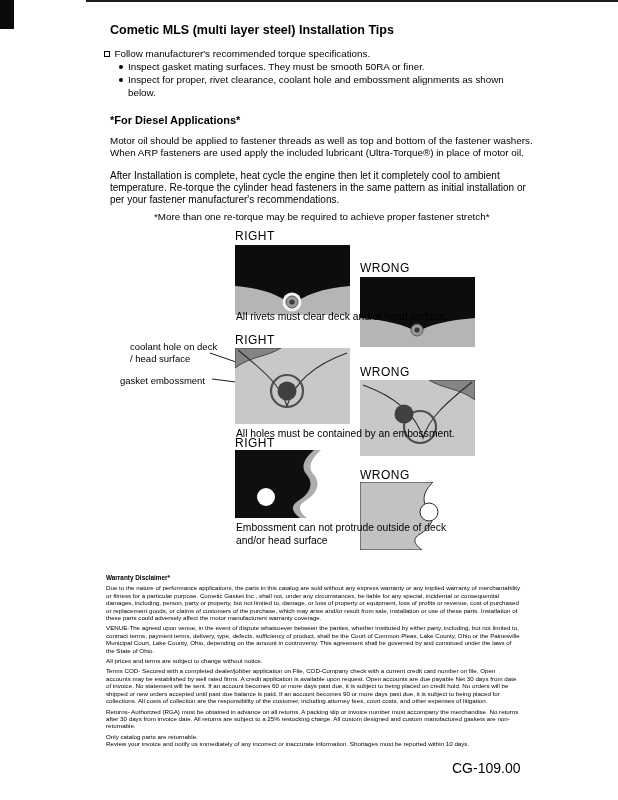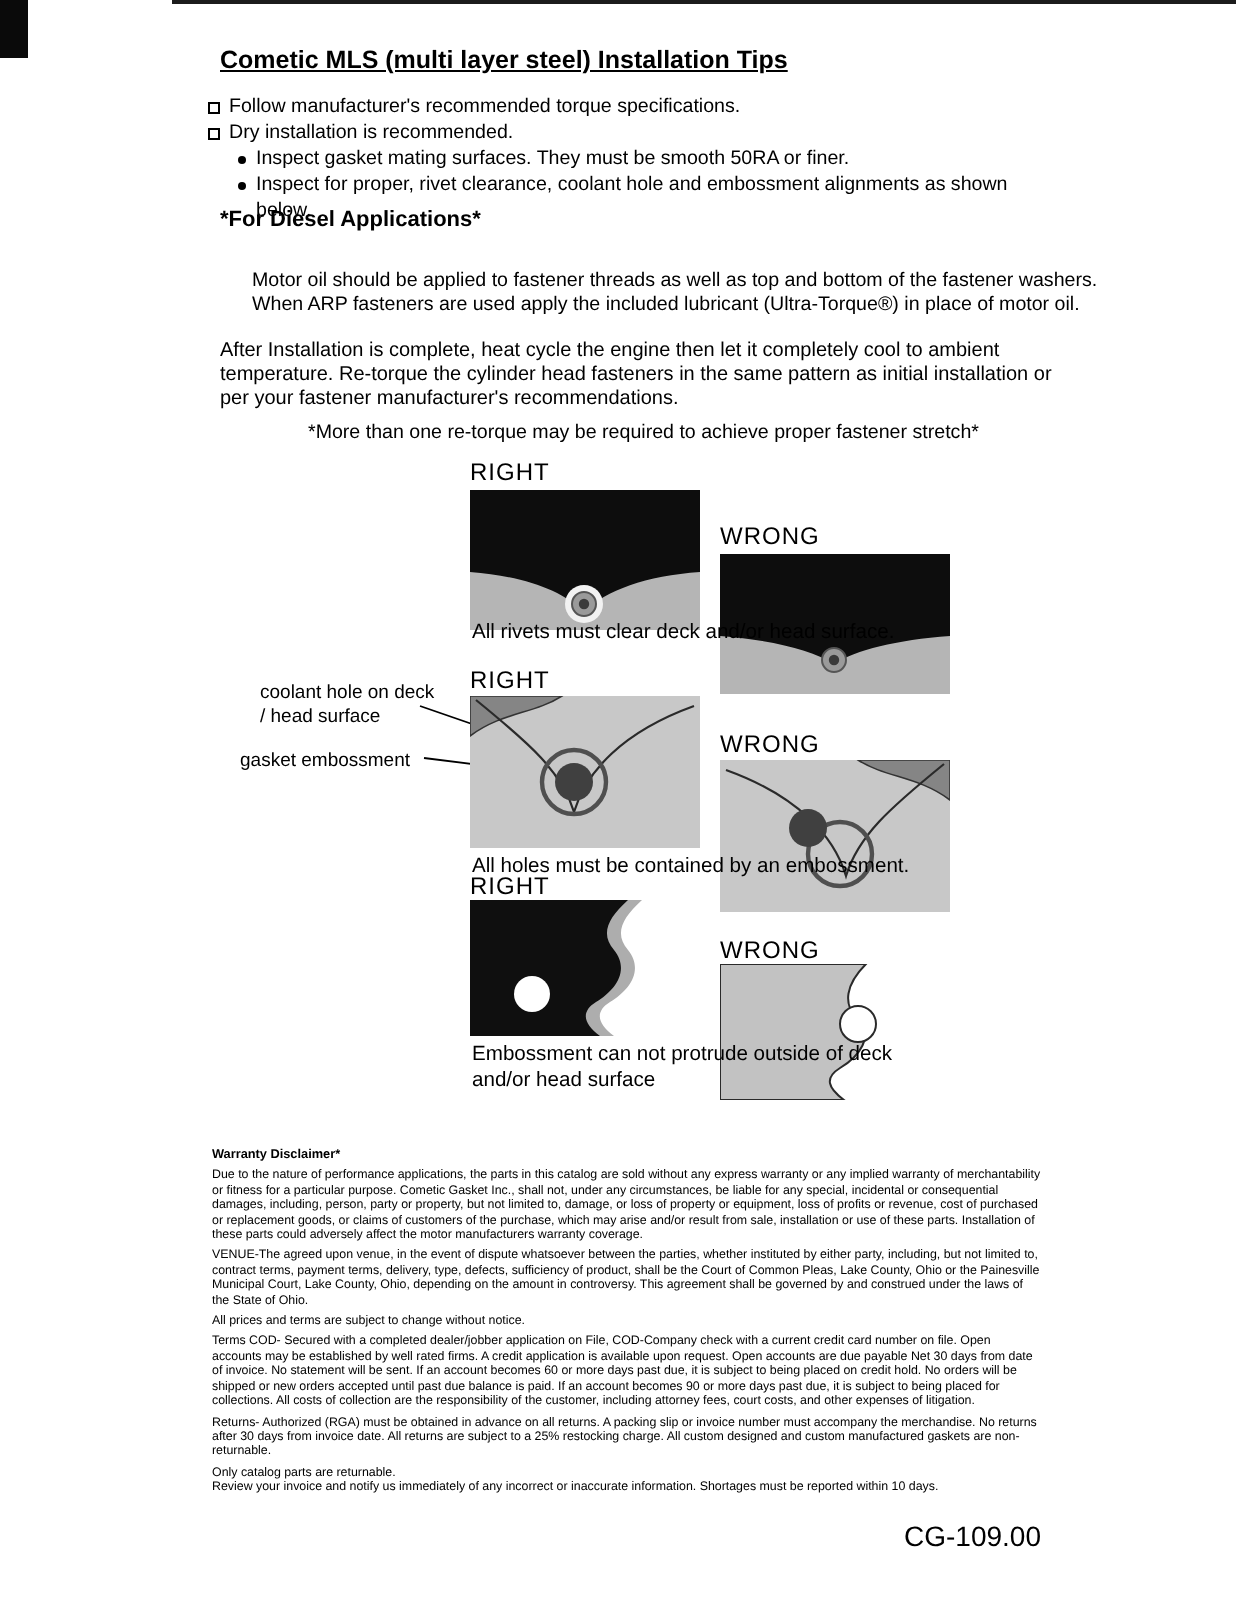"Cometic MLS (multi layer steel)" .title { text-decoration: underline -> none }
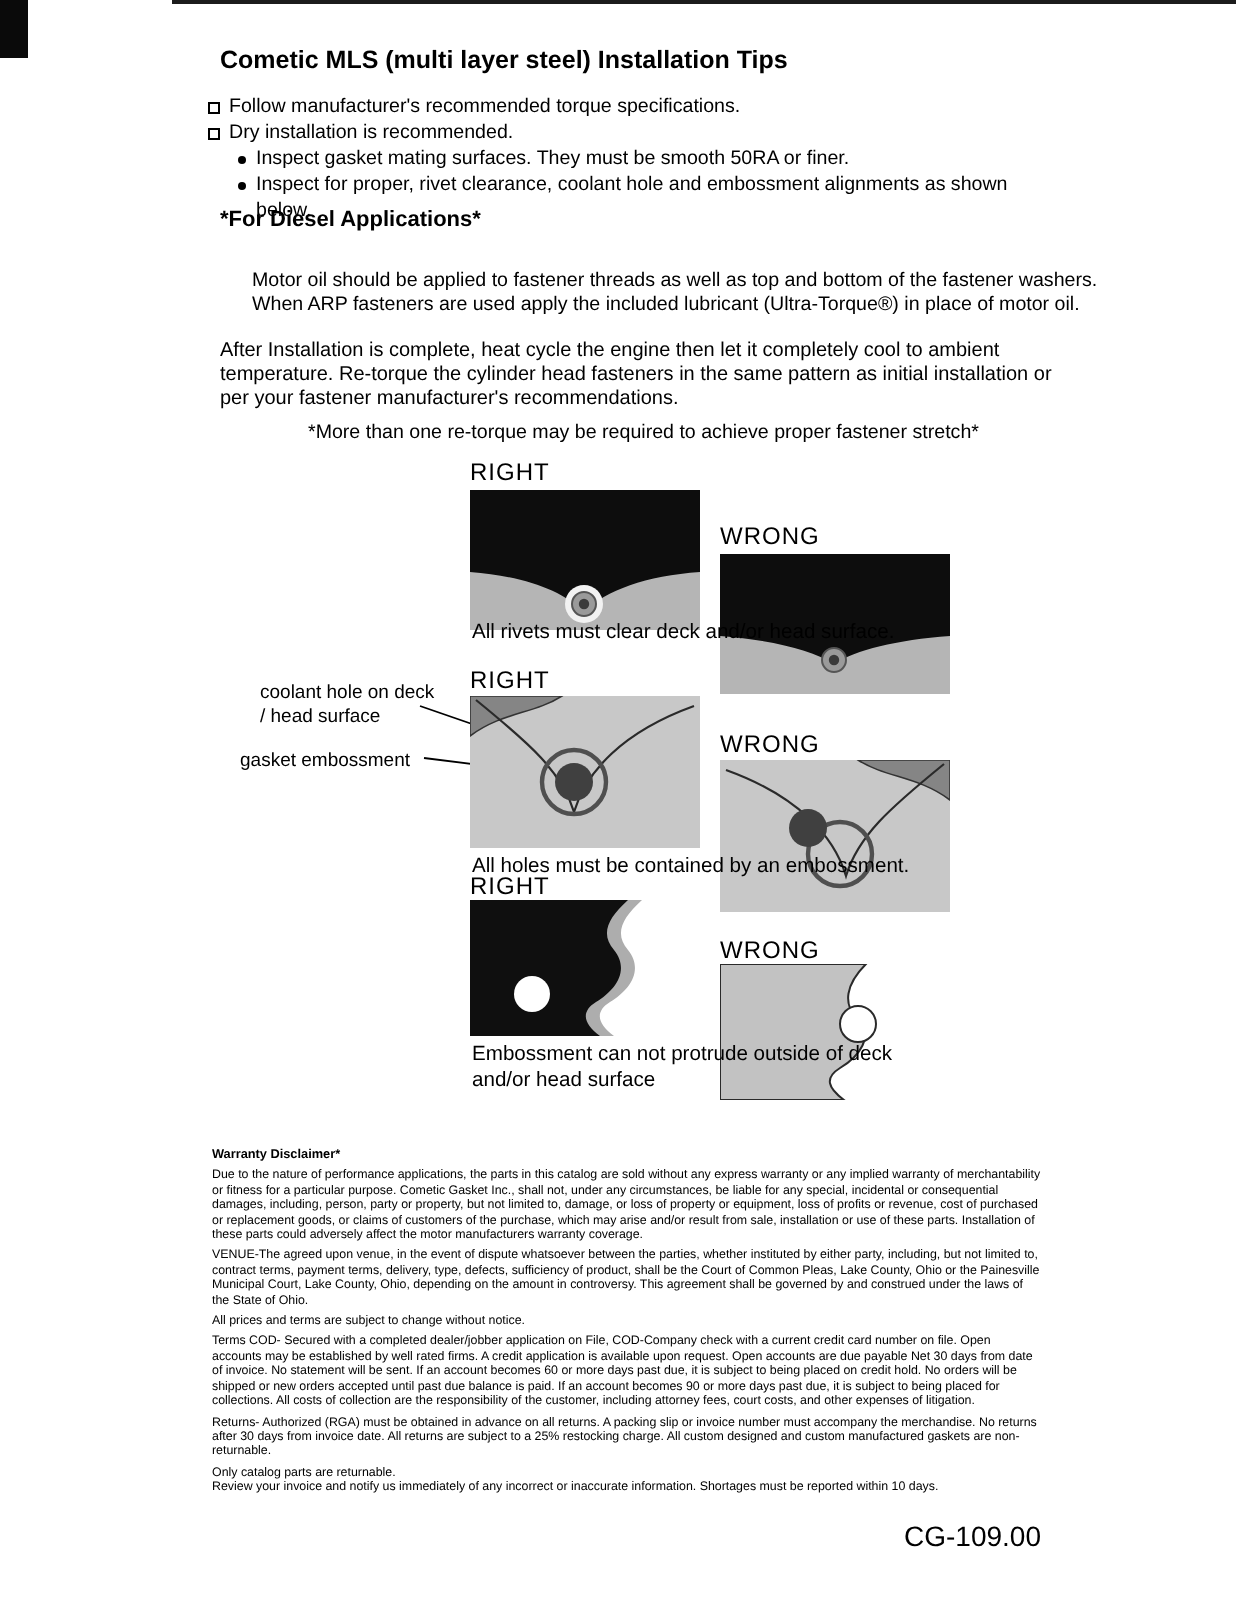"Dry installation is recommended." div.tip { html: <div> <span></span> <span>Dry installation is recommended.</span> </div> -> none }
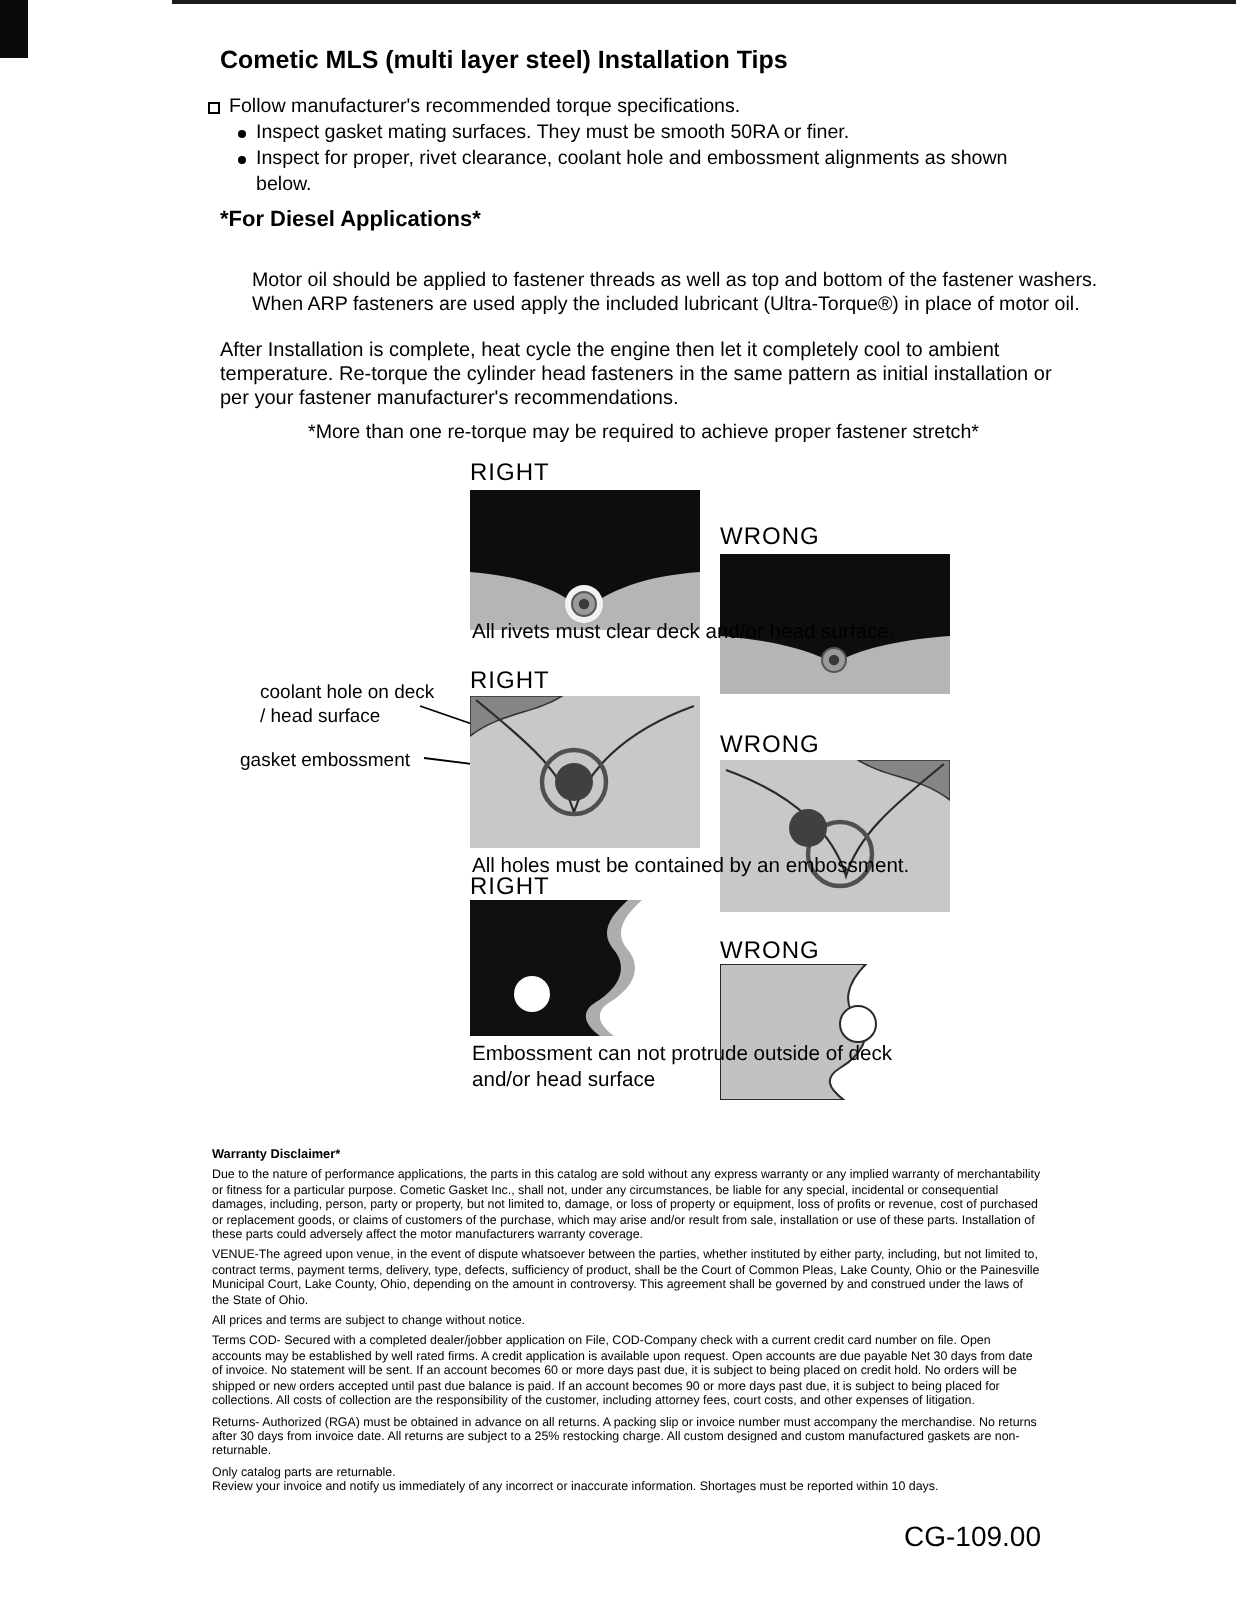"*For Diesel Applications*" .diesel-h { top: 104px -> 114px }
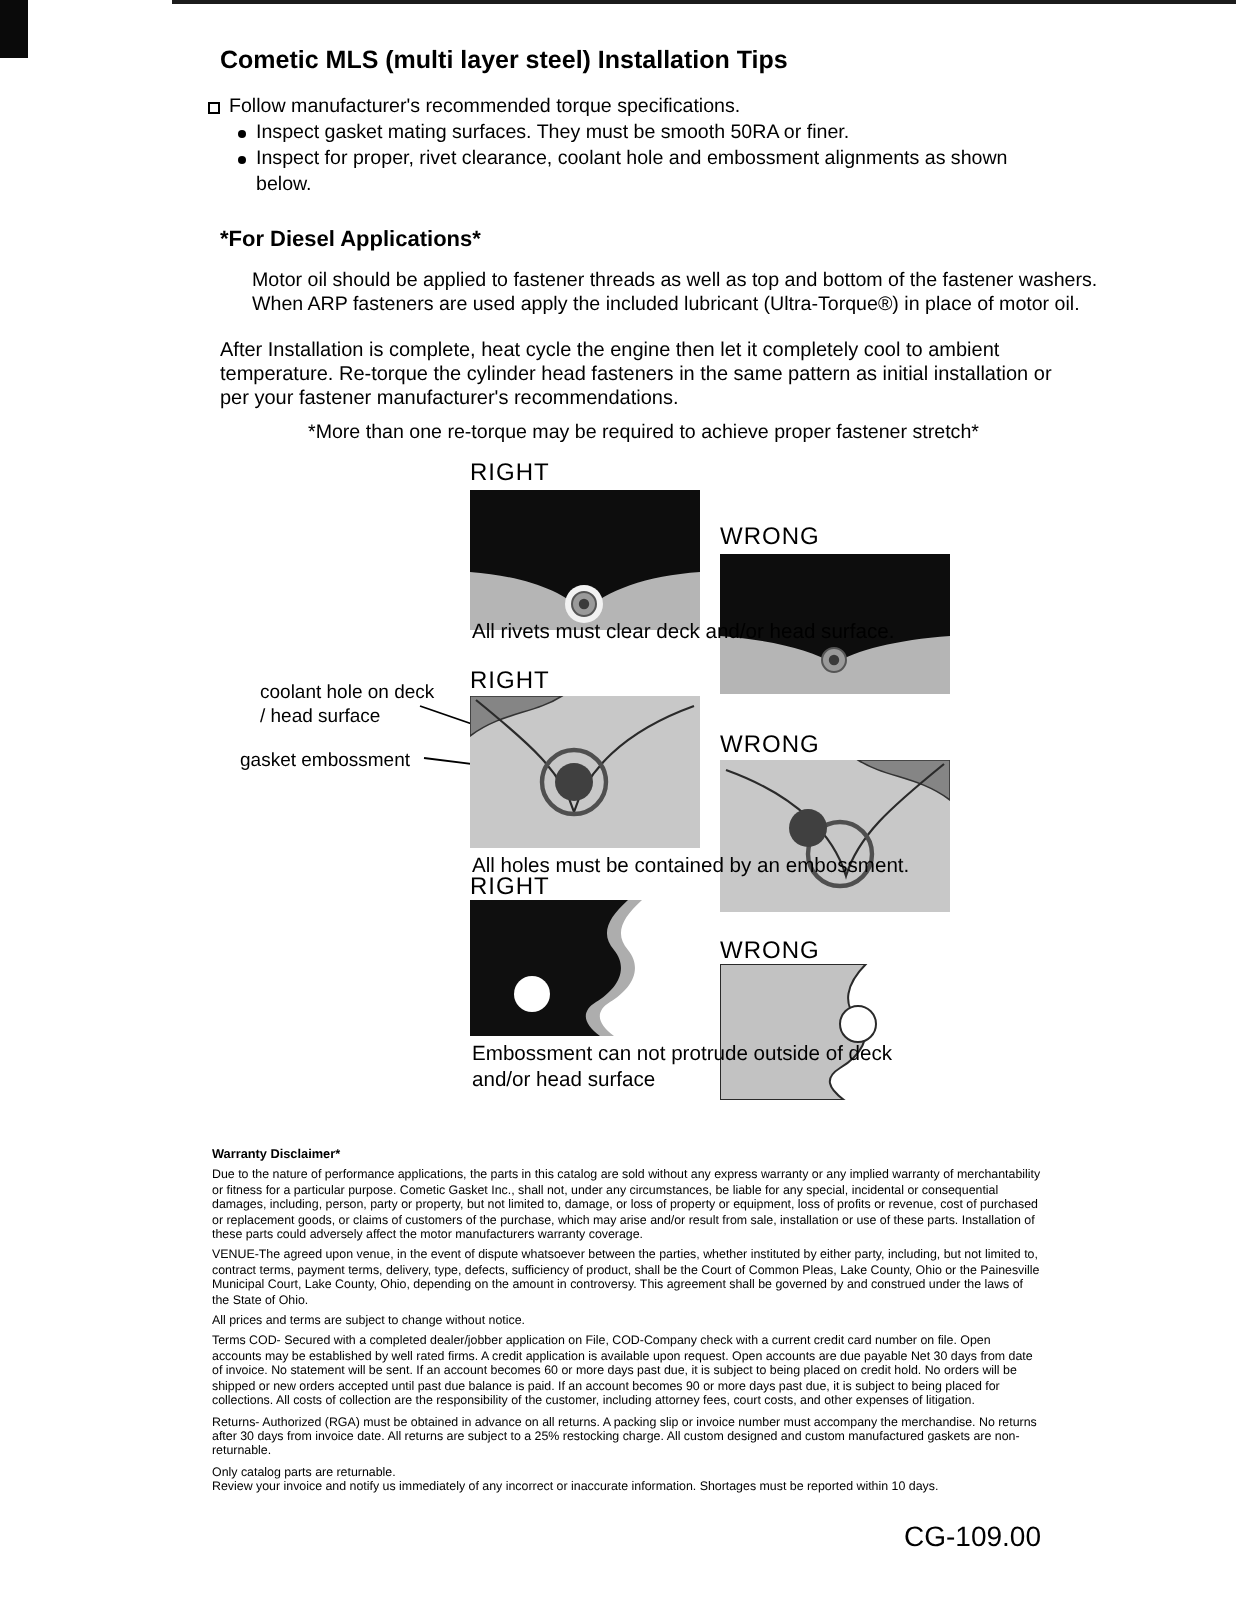"Motor oil should be applied" .p1 { left: 126px -> 110px }
